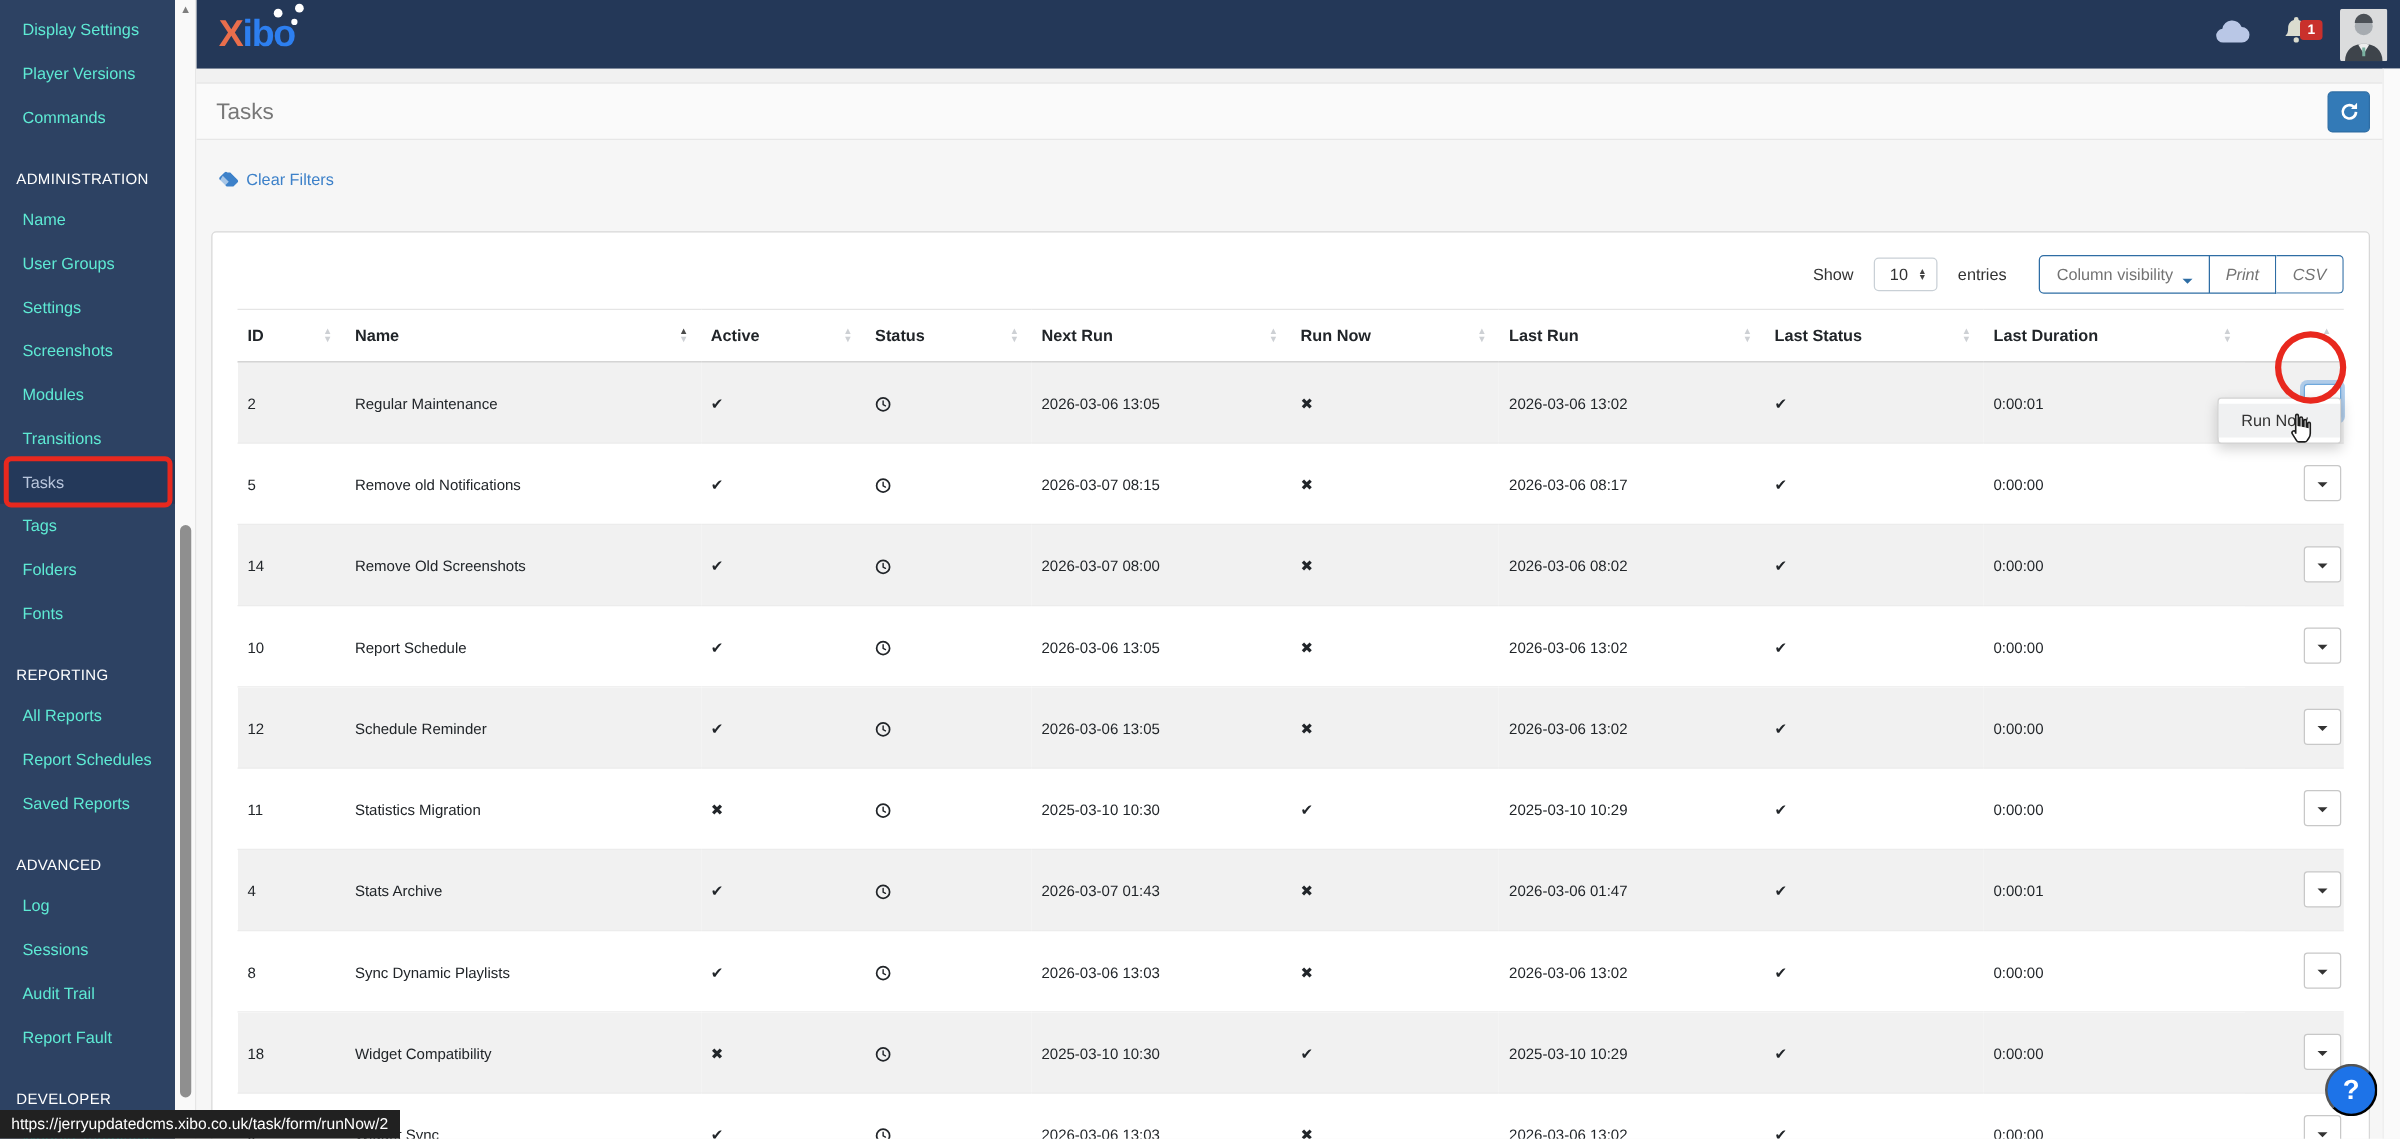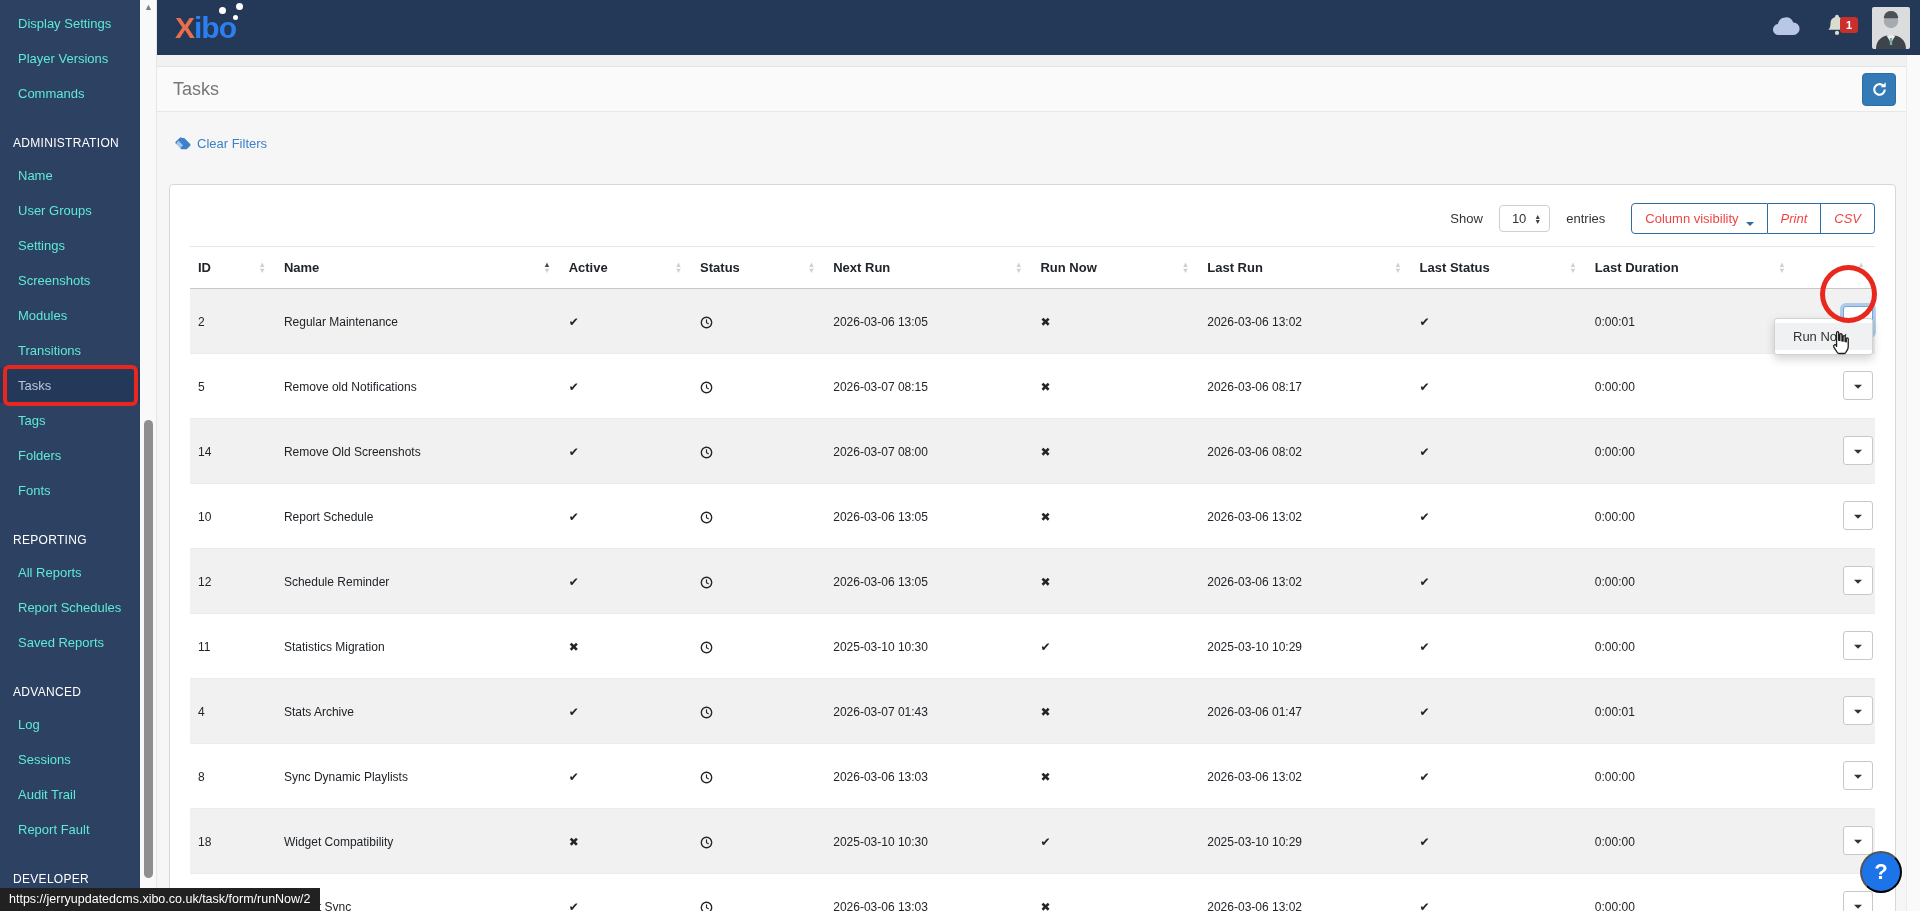"Column visibility" .btn-blue { color: #ef4444 -> #737373 }
